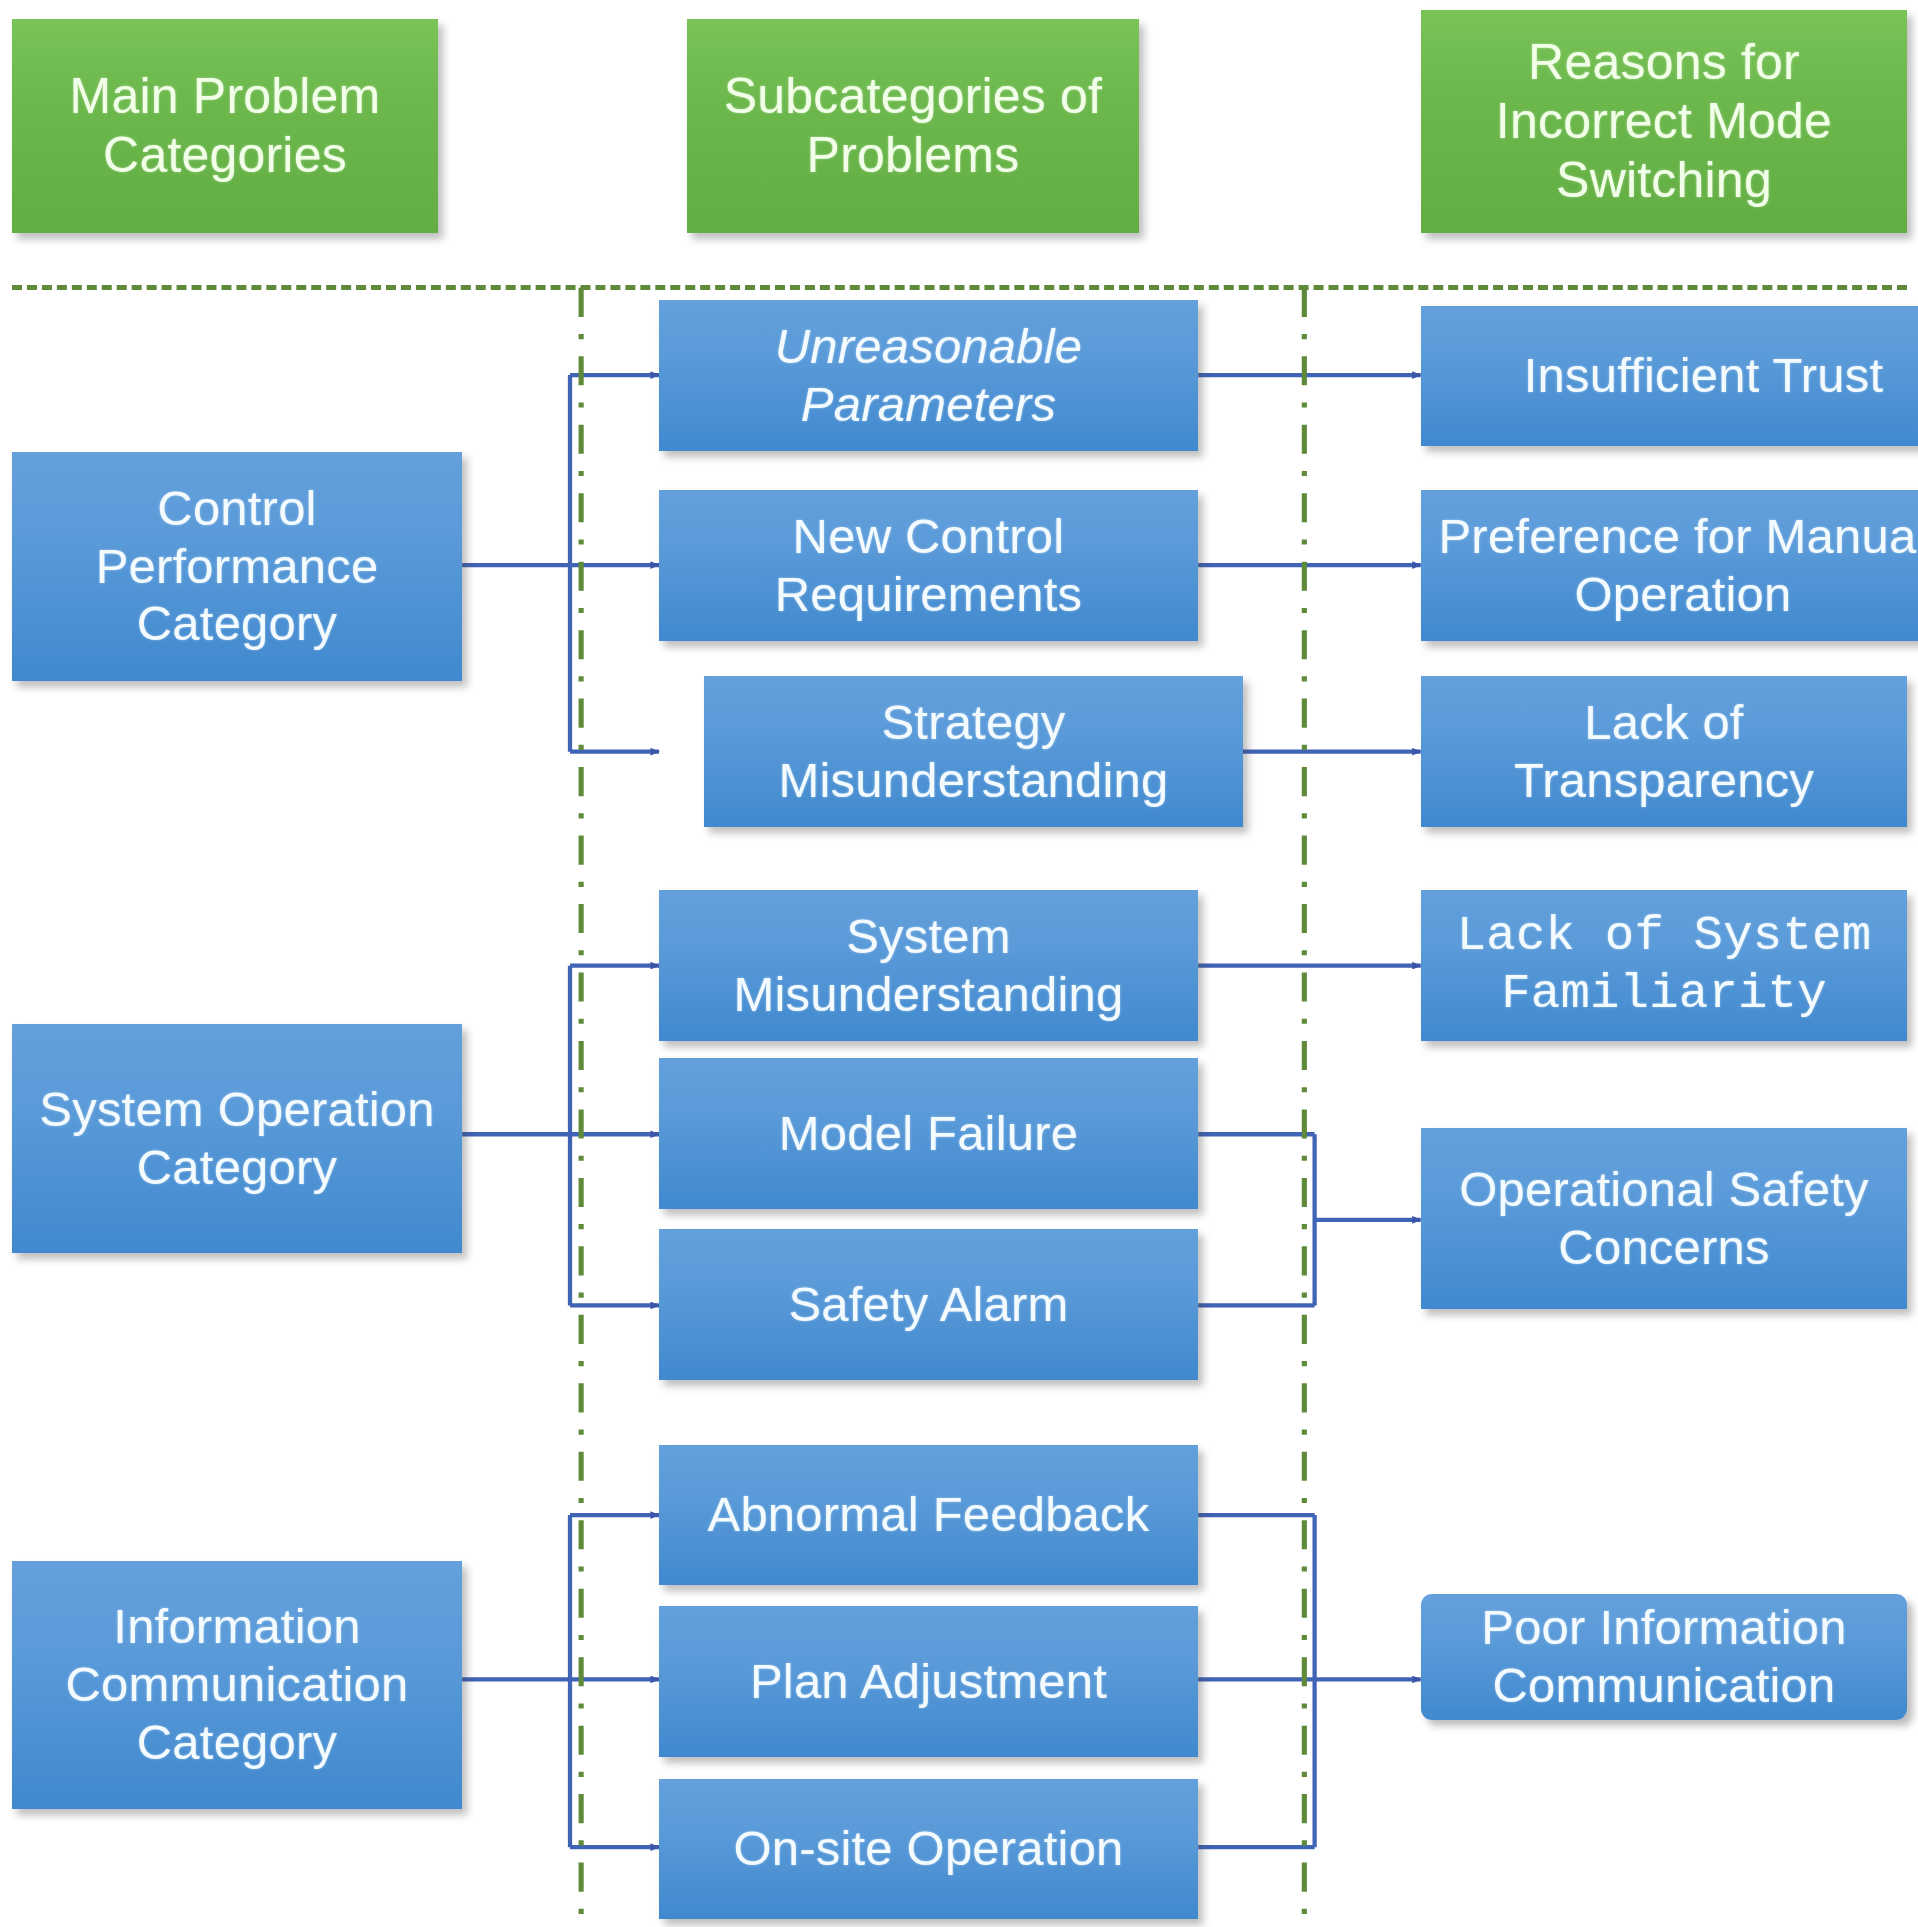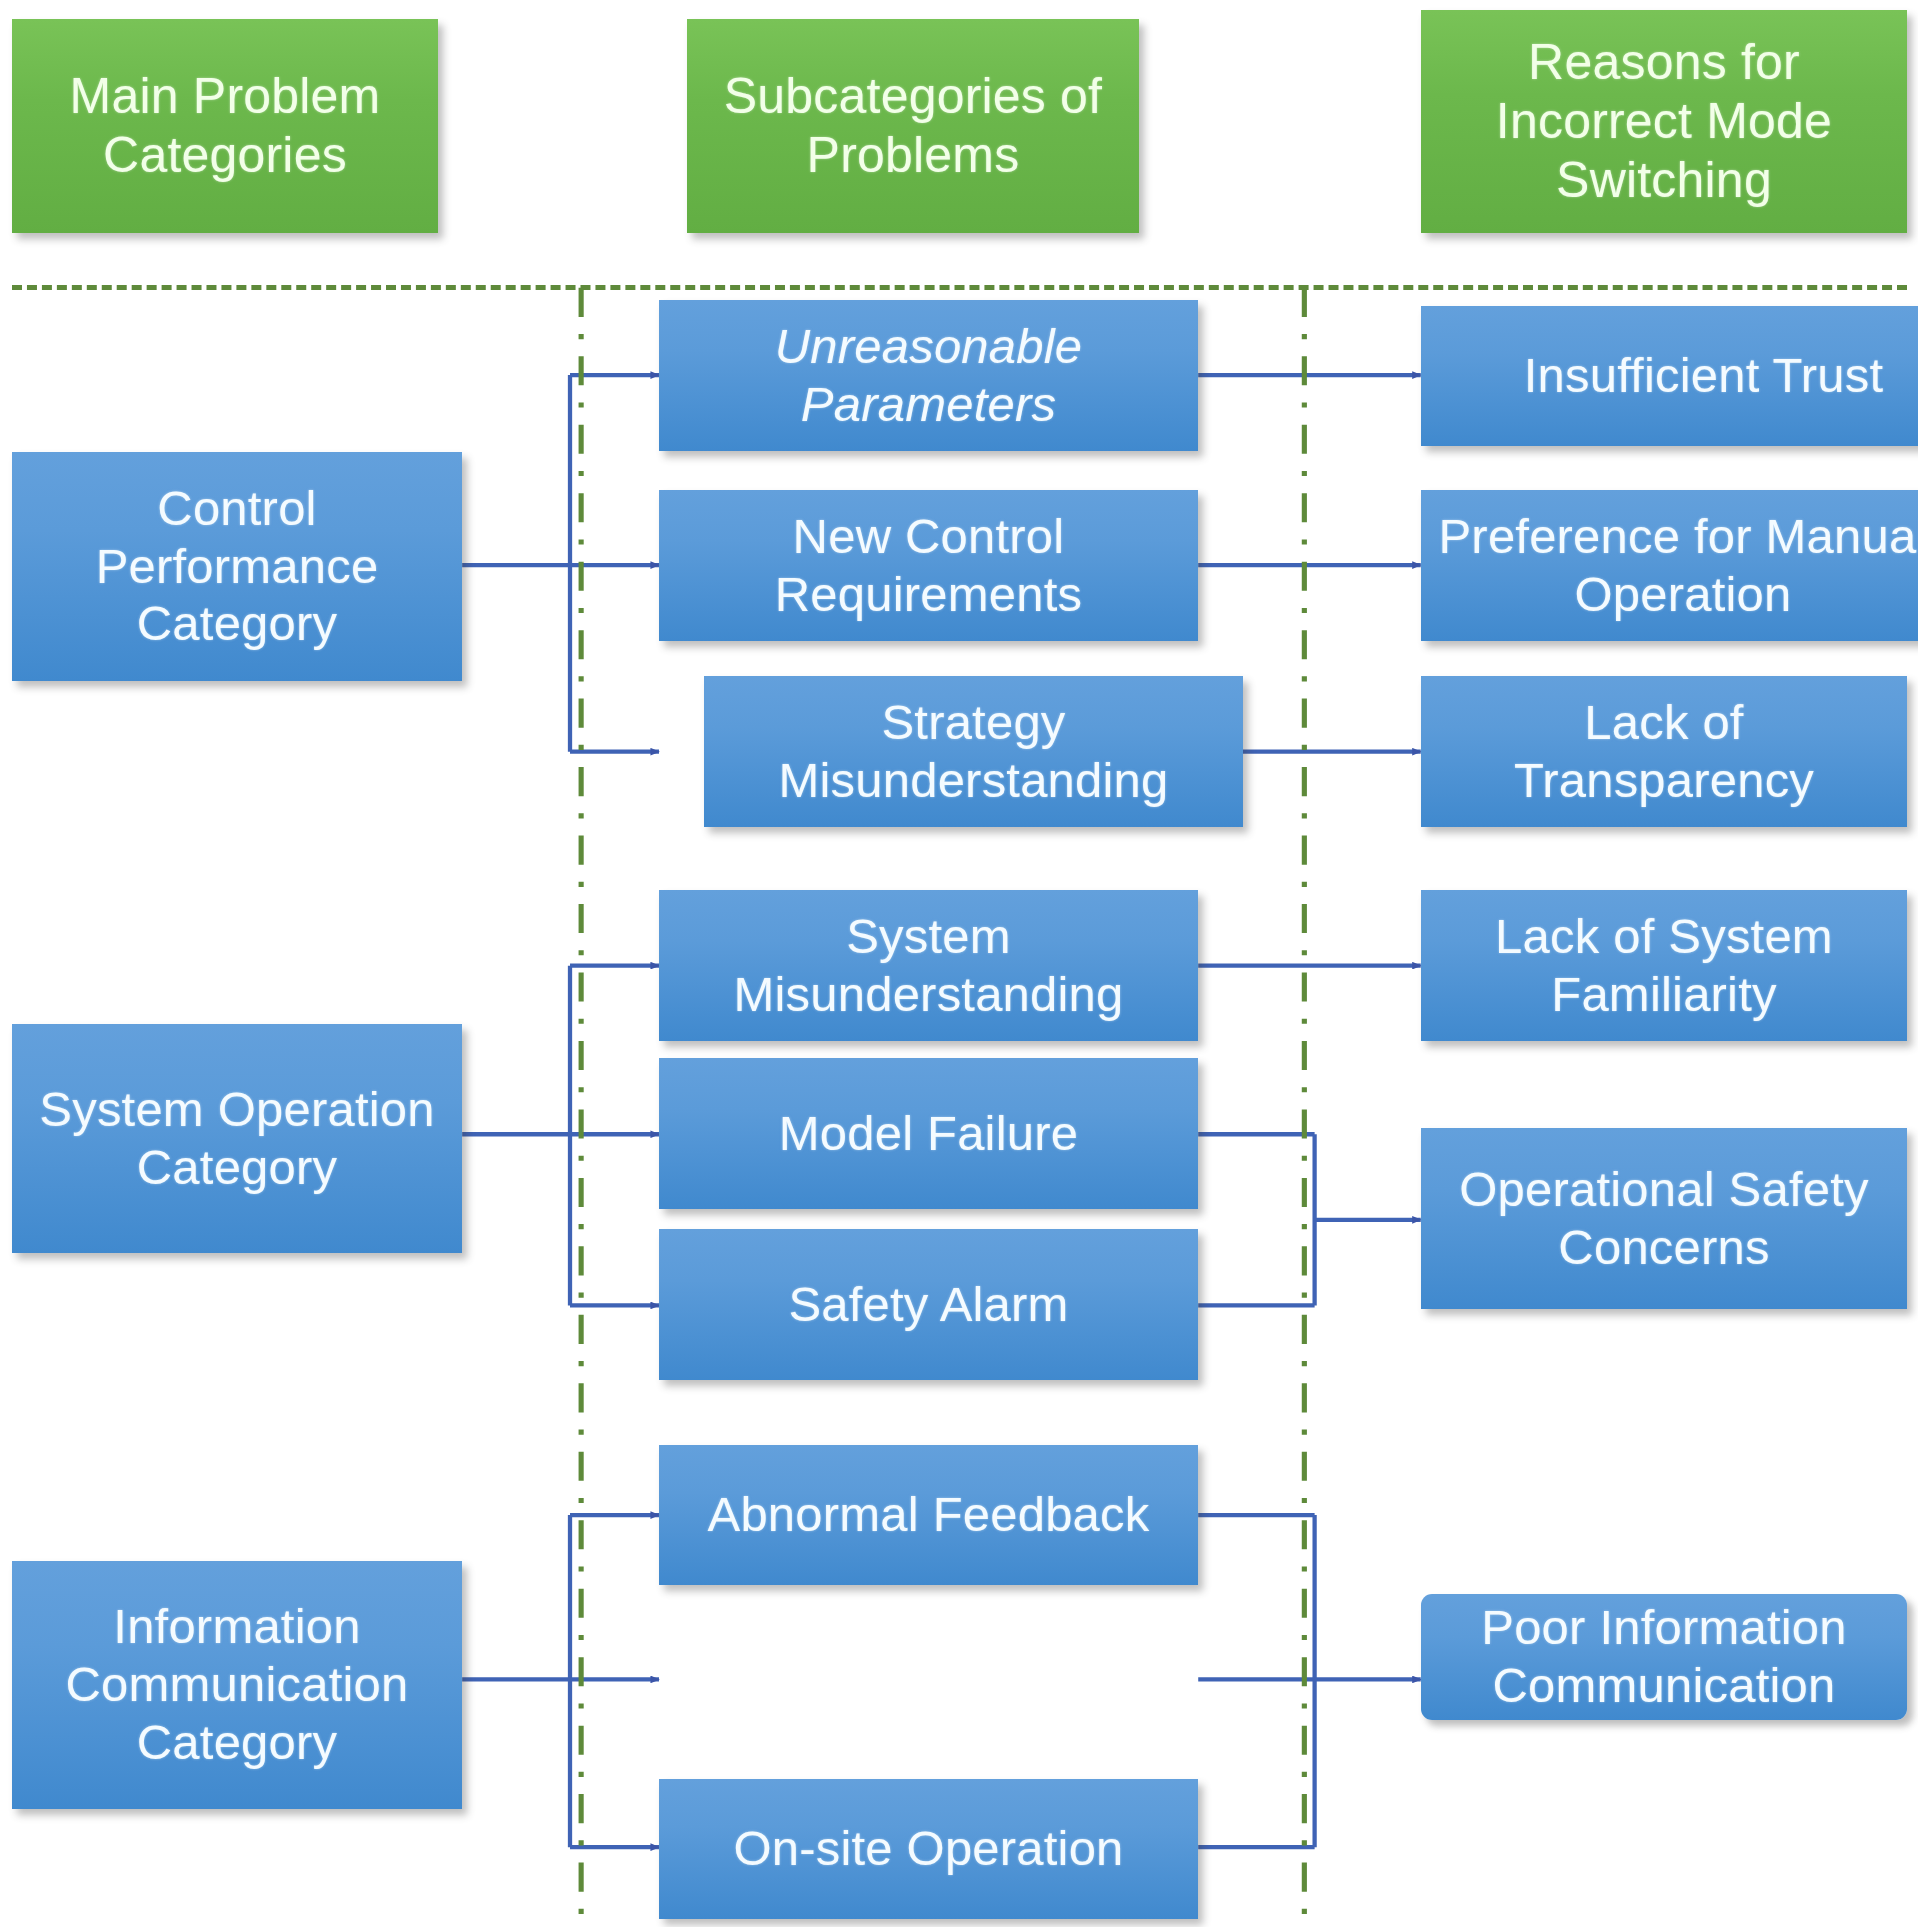"Lack of System Familiarity" div.node { font-family: none -> Liberation Mono, monospace }
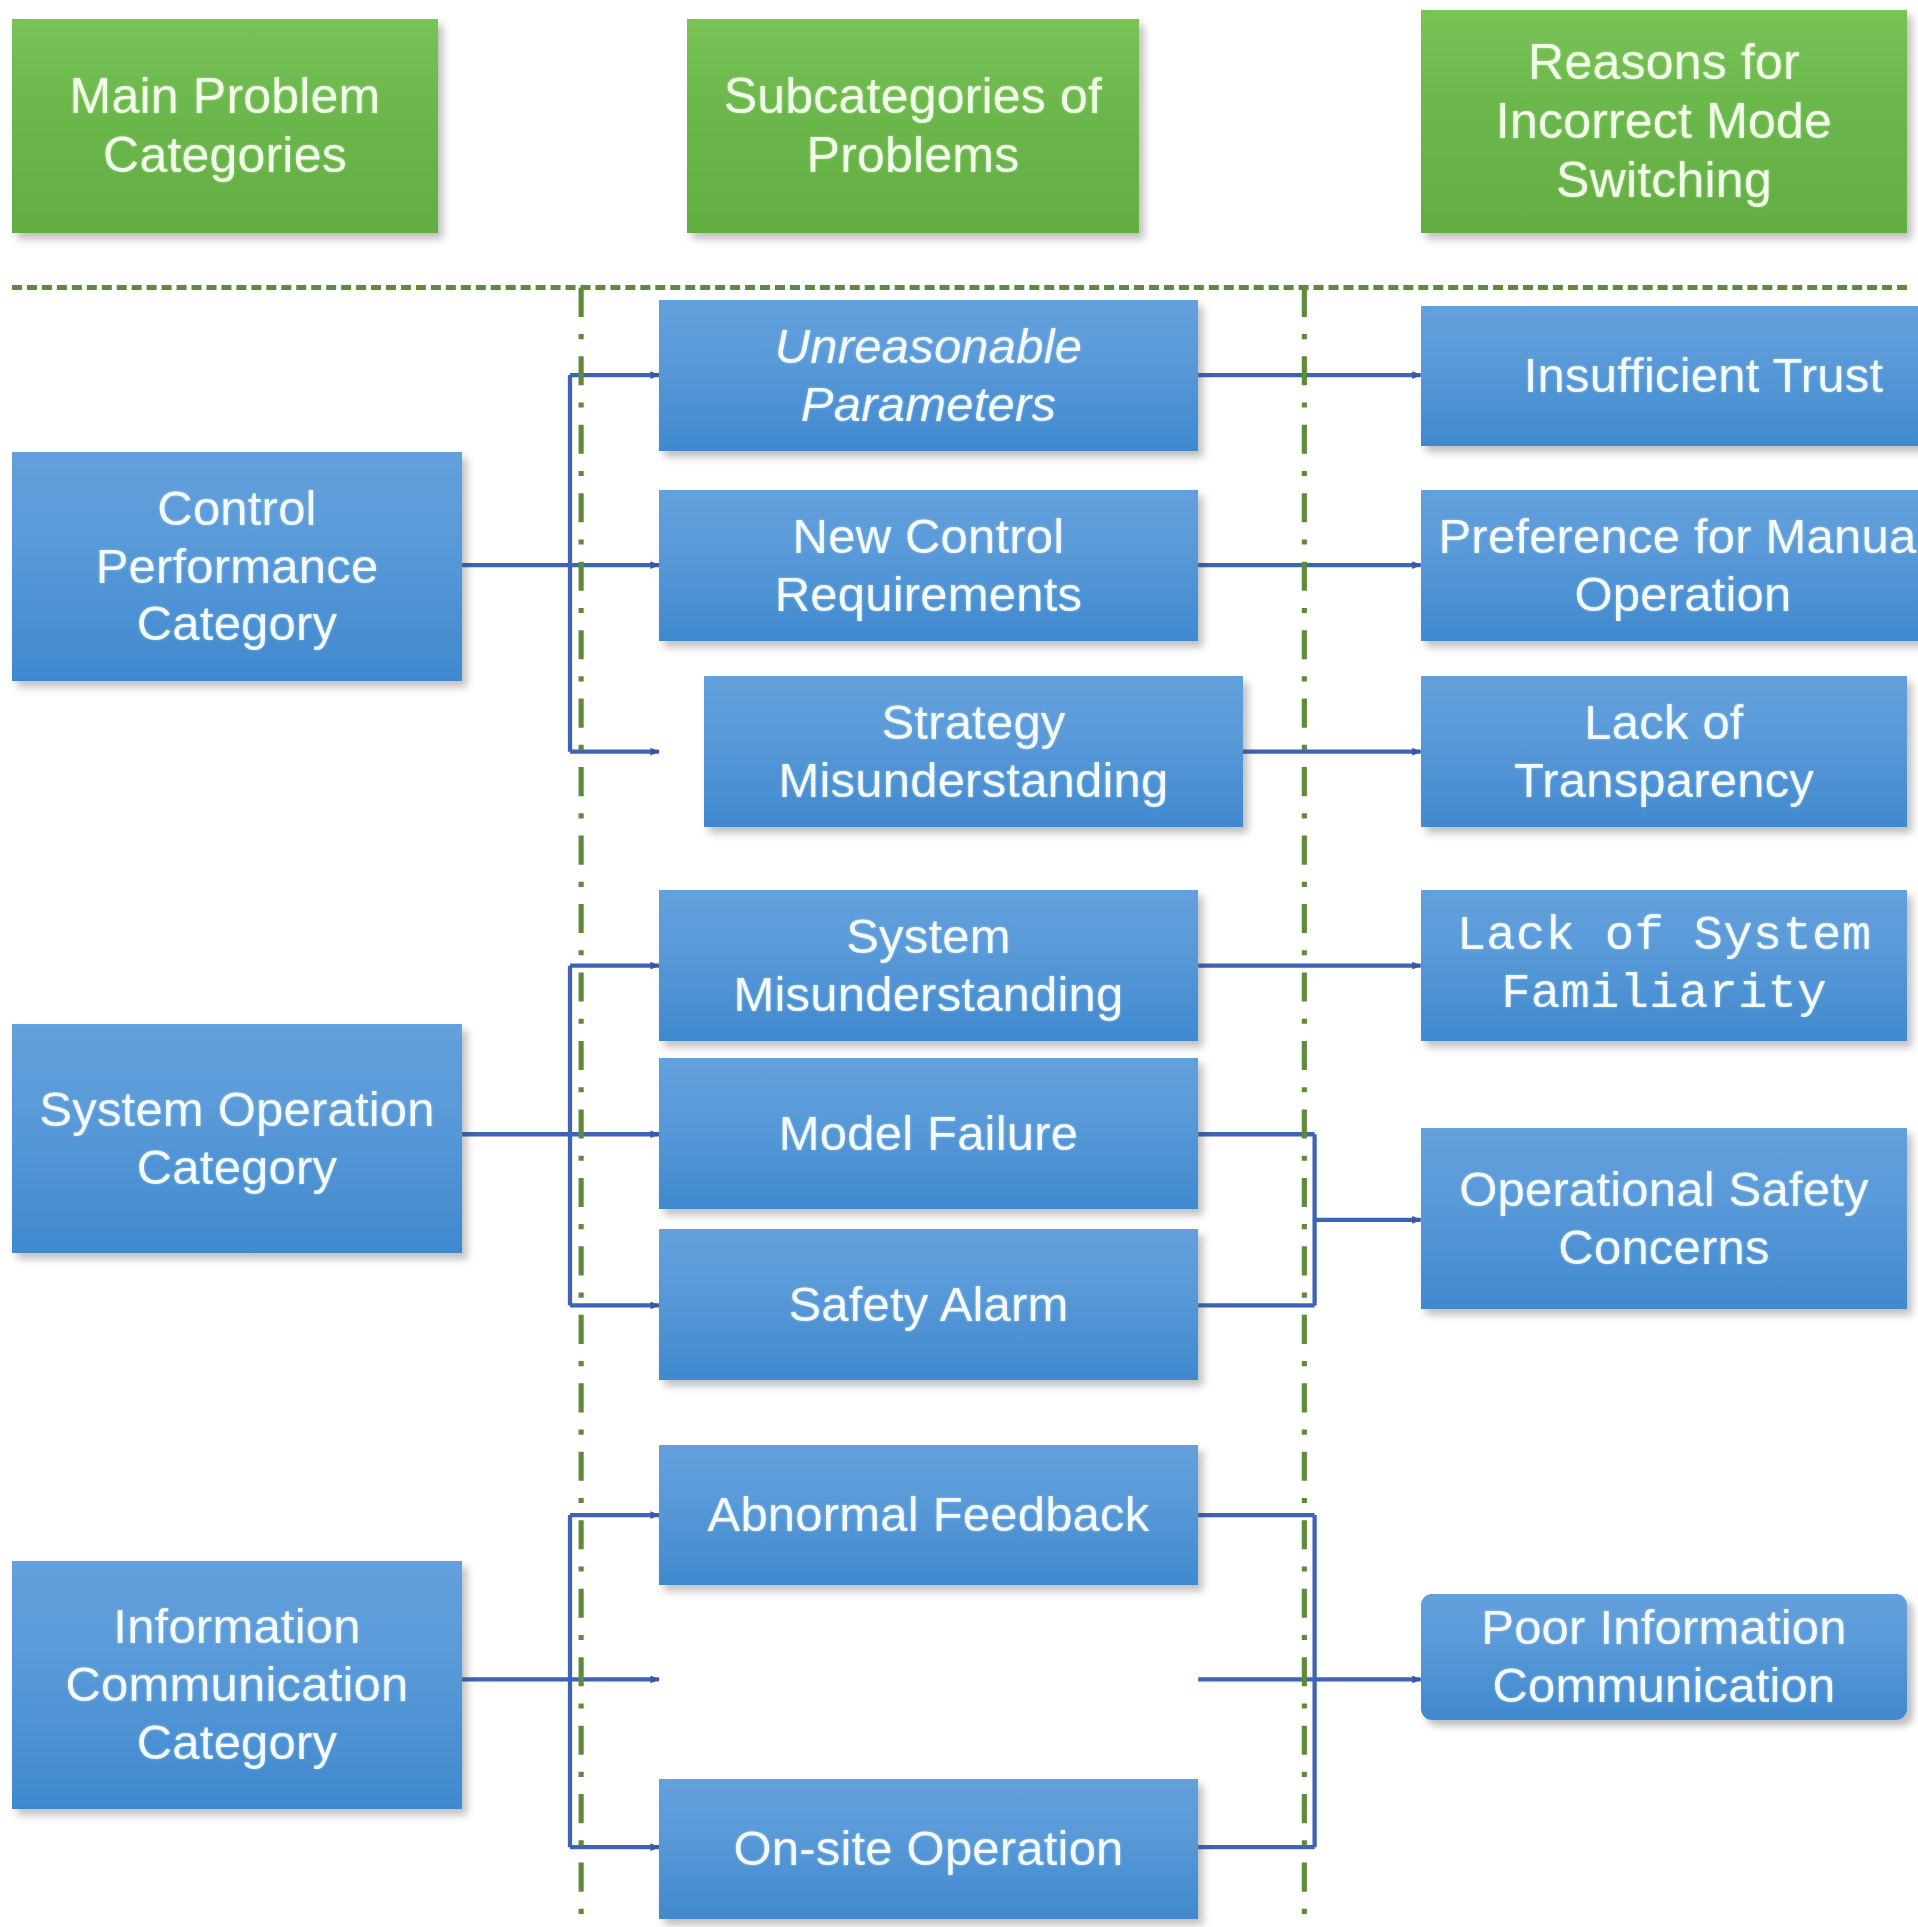"Plan Adjustment" div.node { html: none -> <div> <span>Plan Adjustment</span> </div> }
